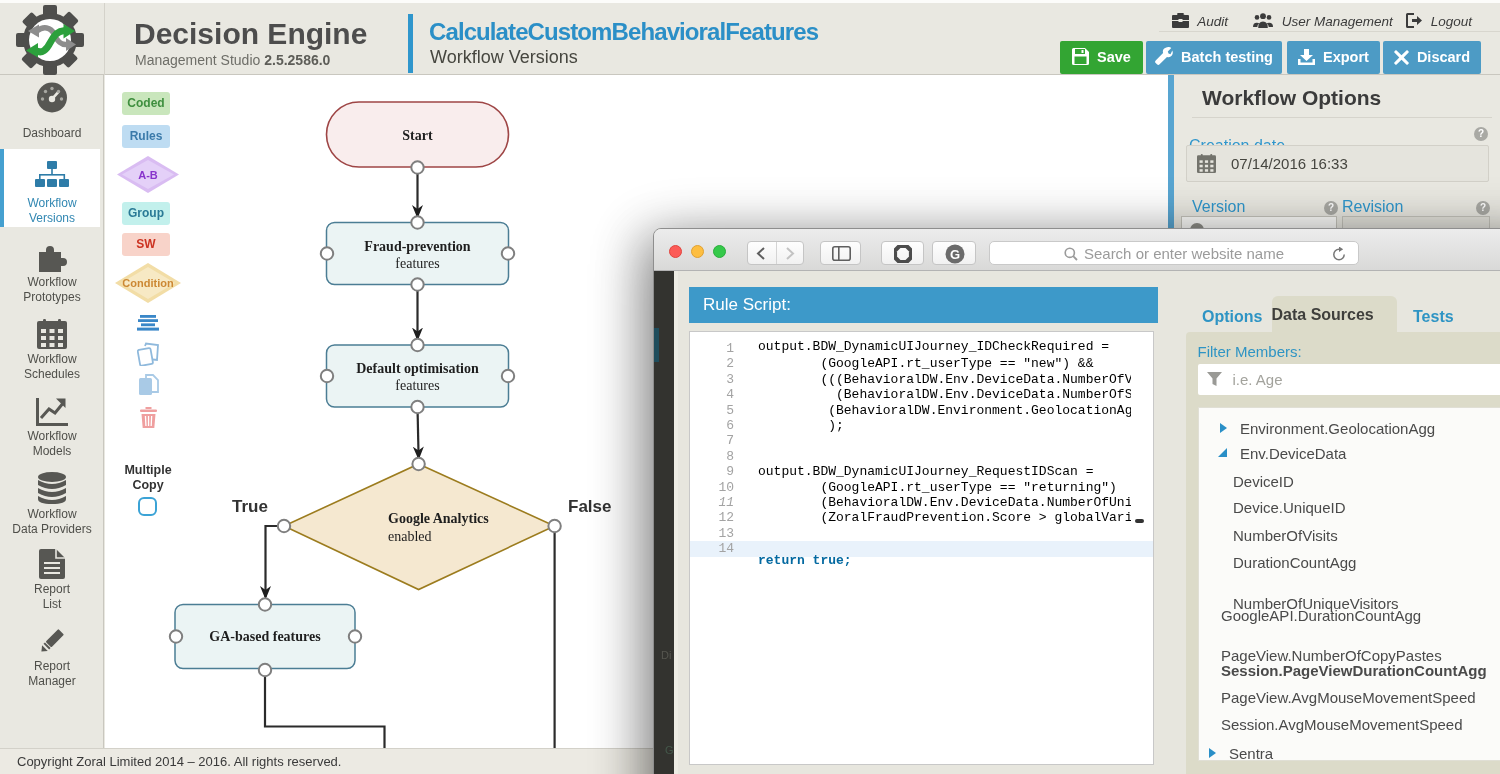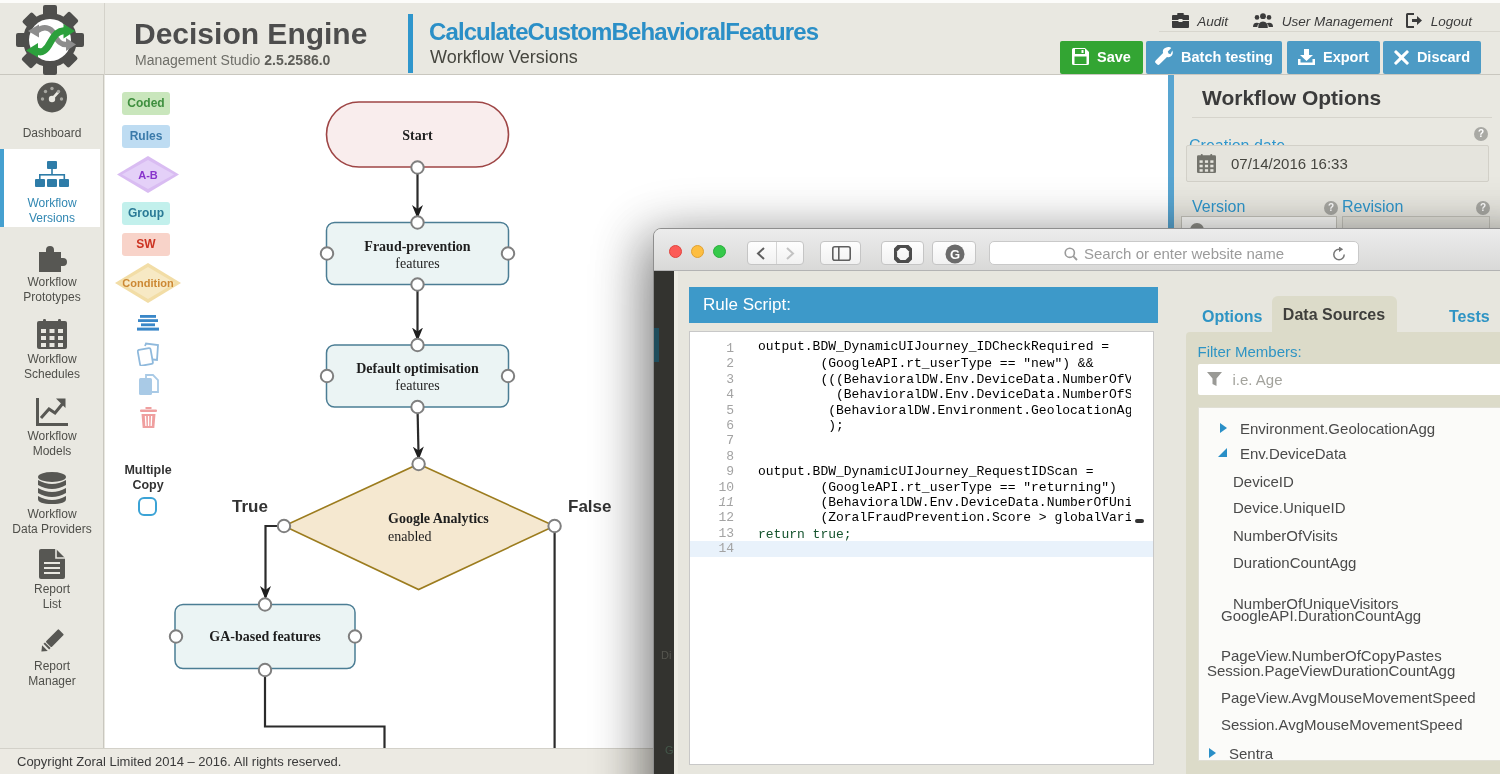"Data Sources" #dstab { text-align: center -> none }
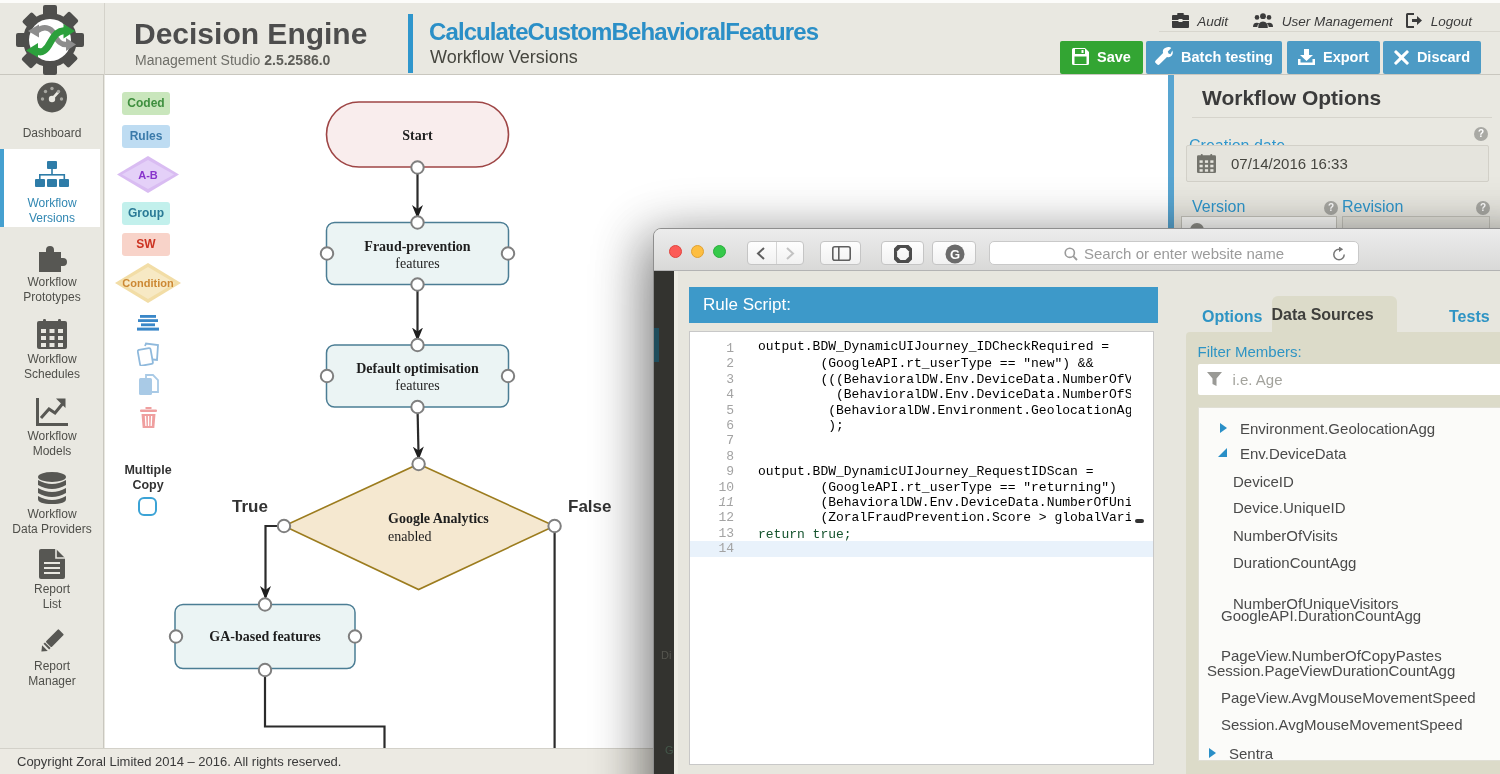"Tests" div.tabtxt { margin-left: 36px -> none }
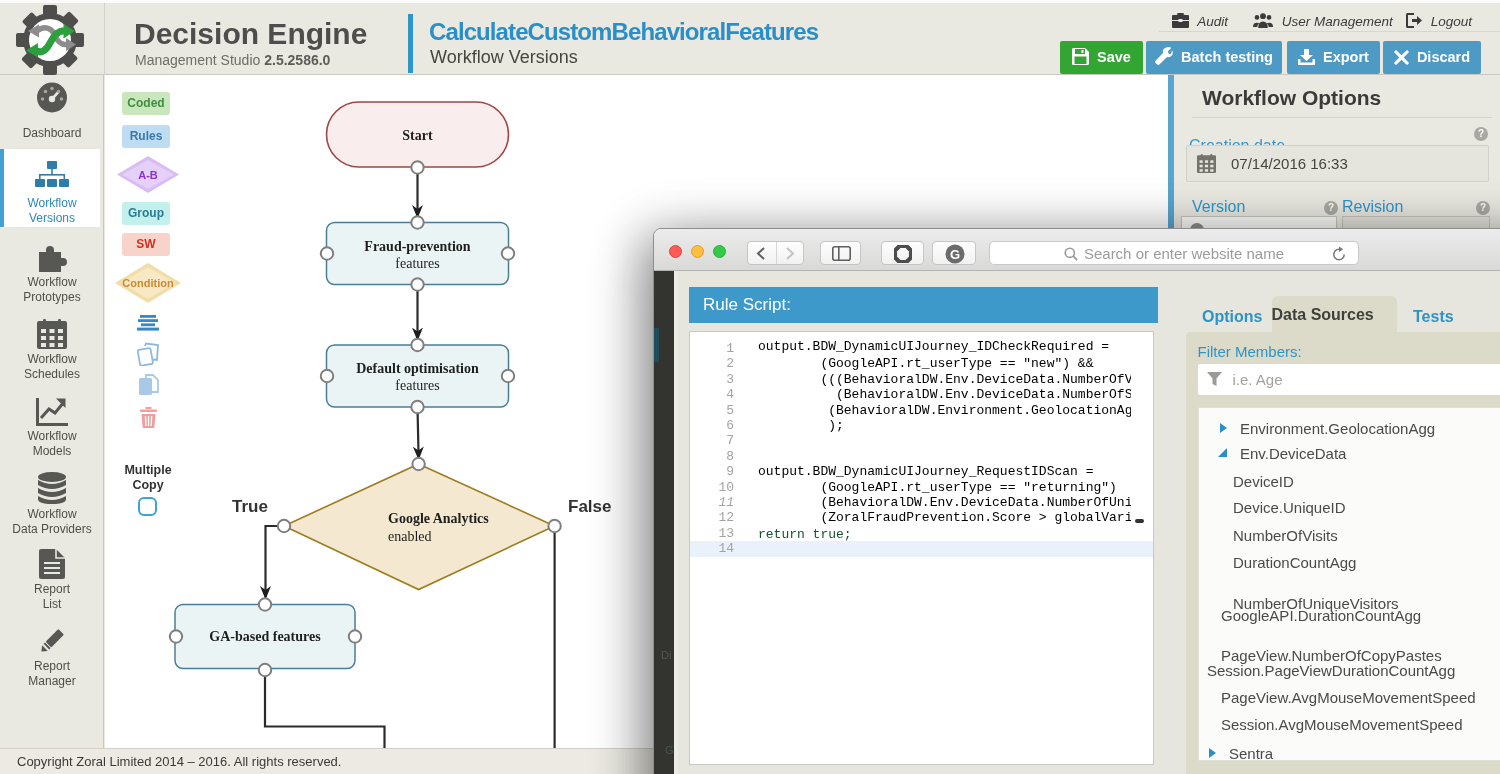"return true;" div.cl { color: #14532d -> #0369a1; font-weight: normal -> bold; top: 195px -> 221px }
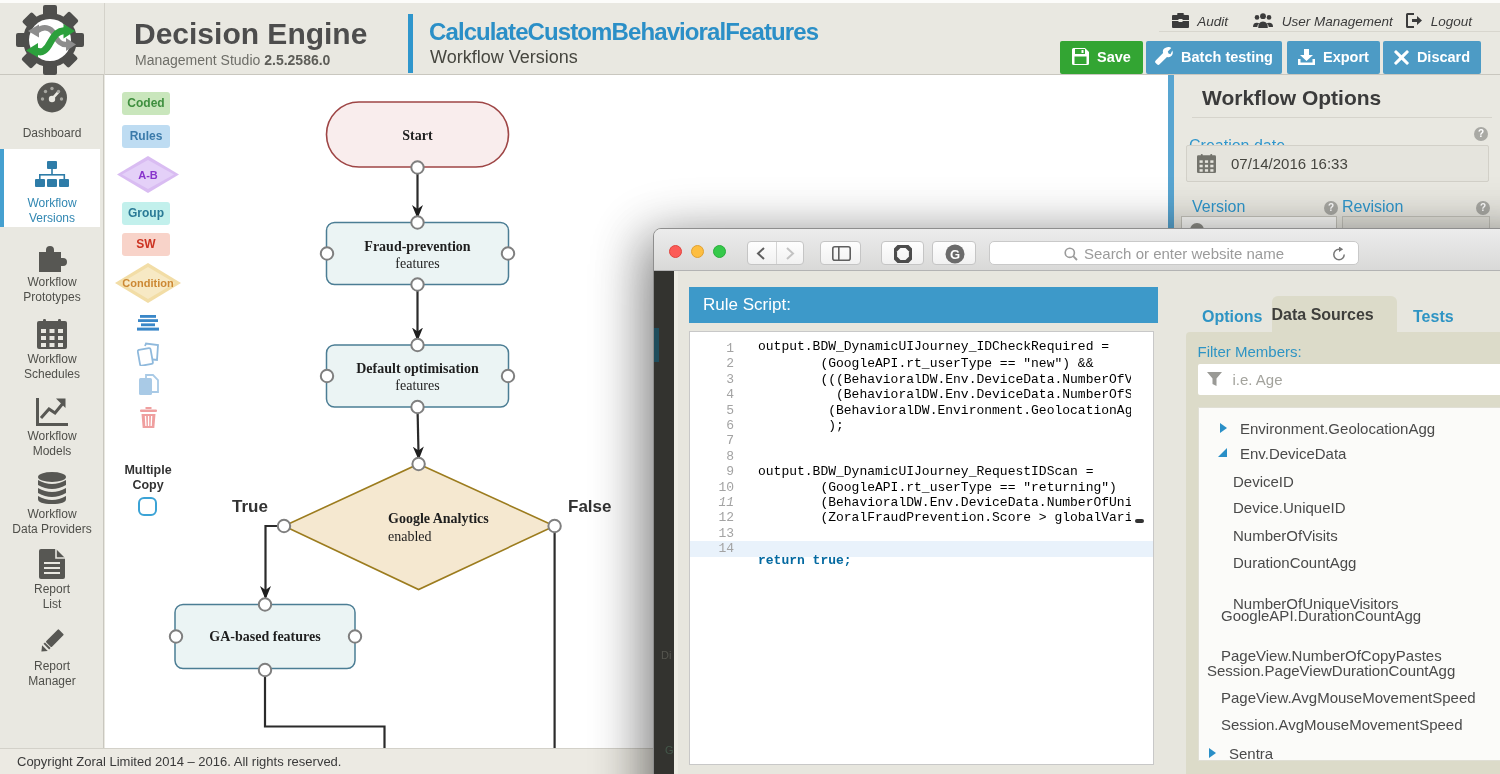"Session.PageViewDurationCountAgg" div.ti { font-weight: none -> bold; left: 8px -> 22px }
